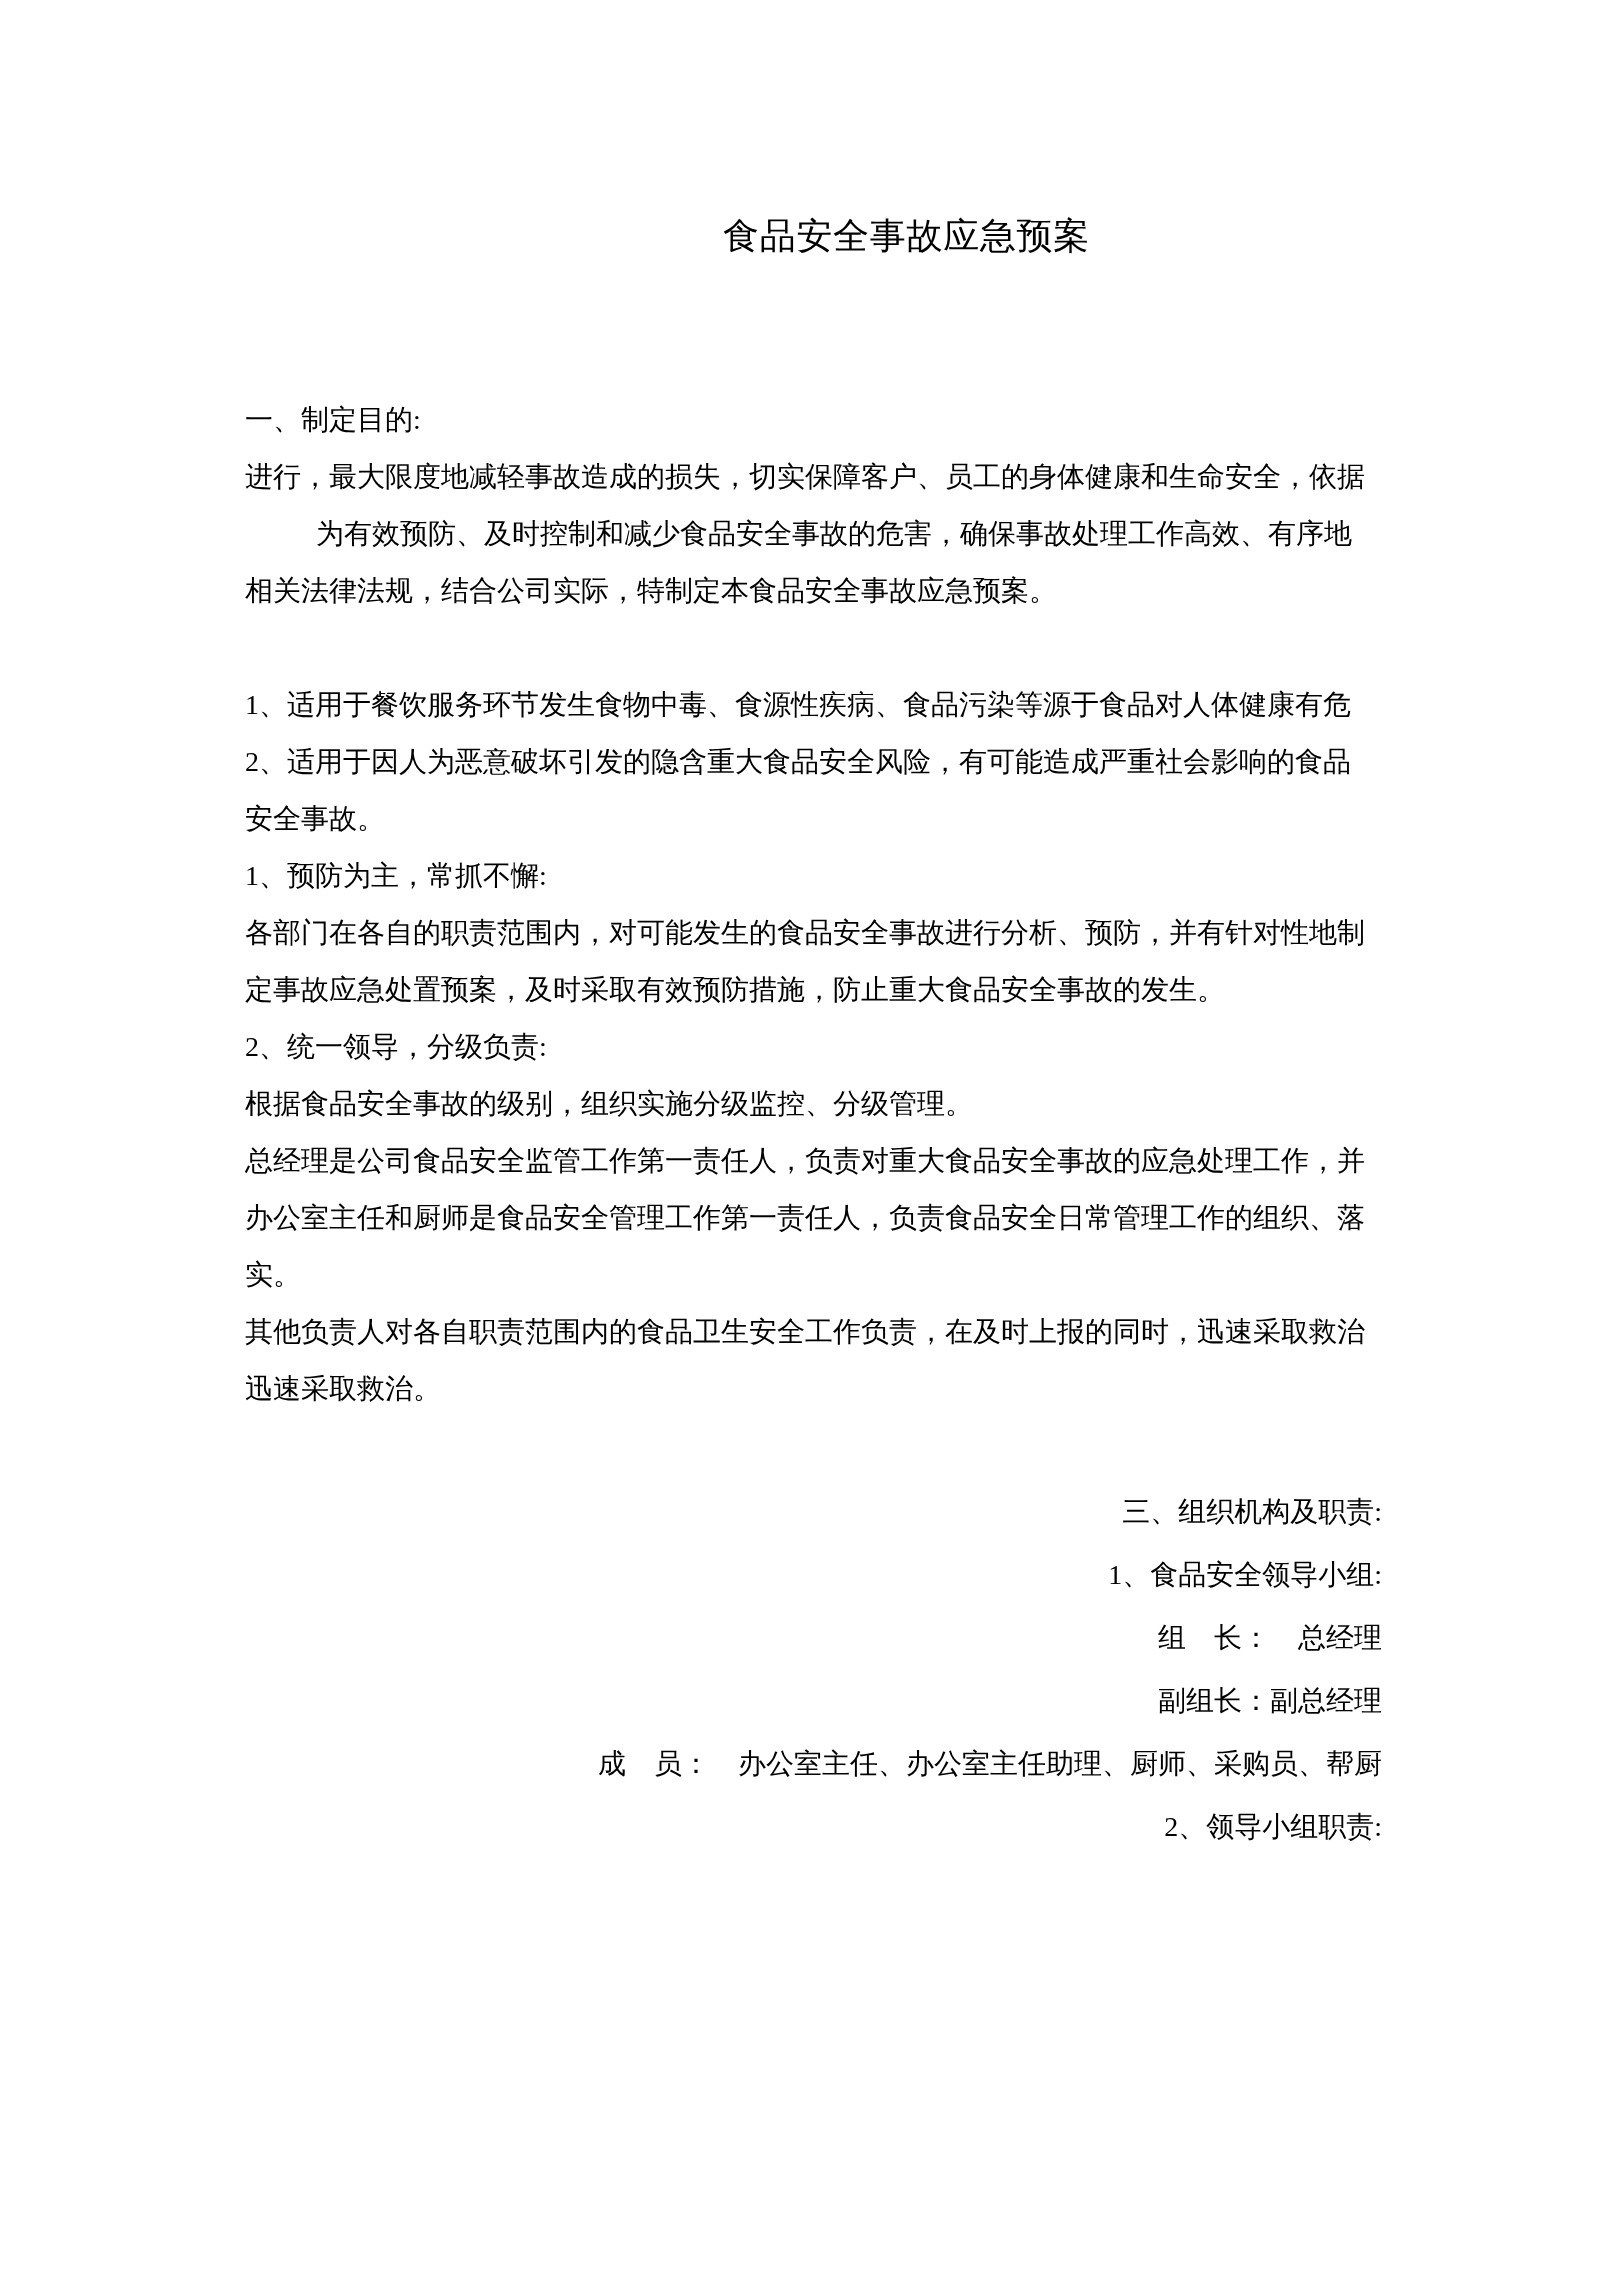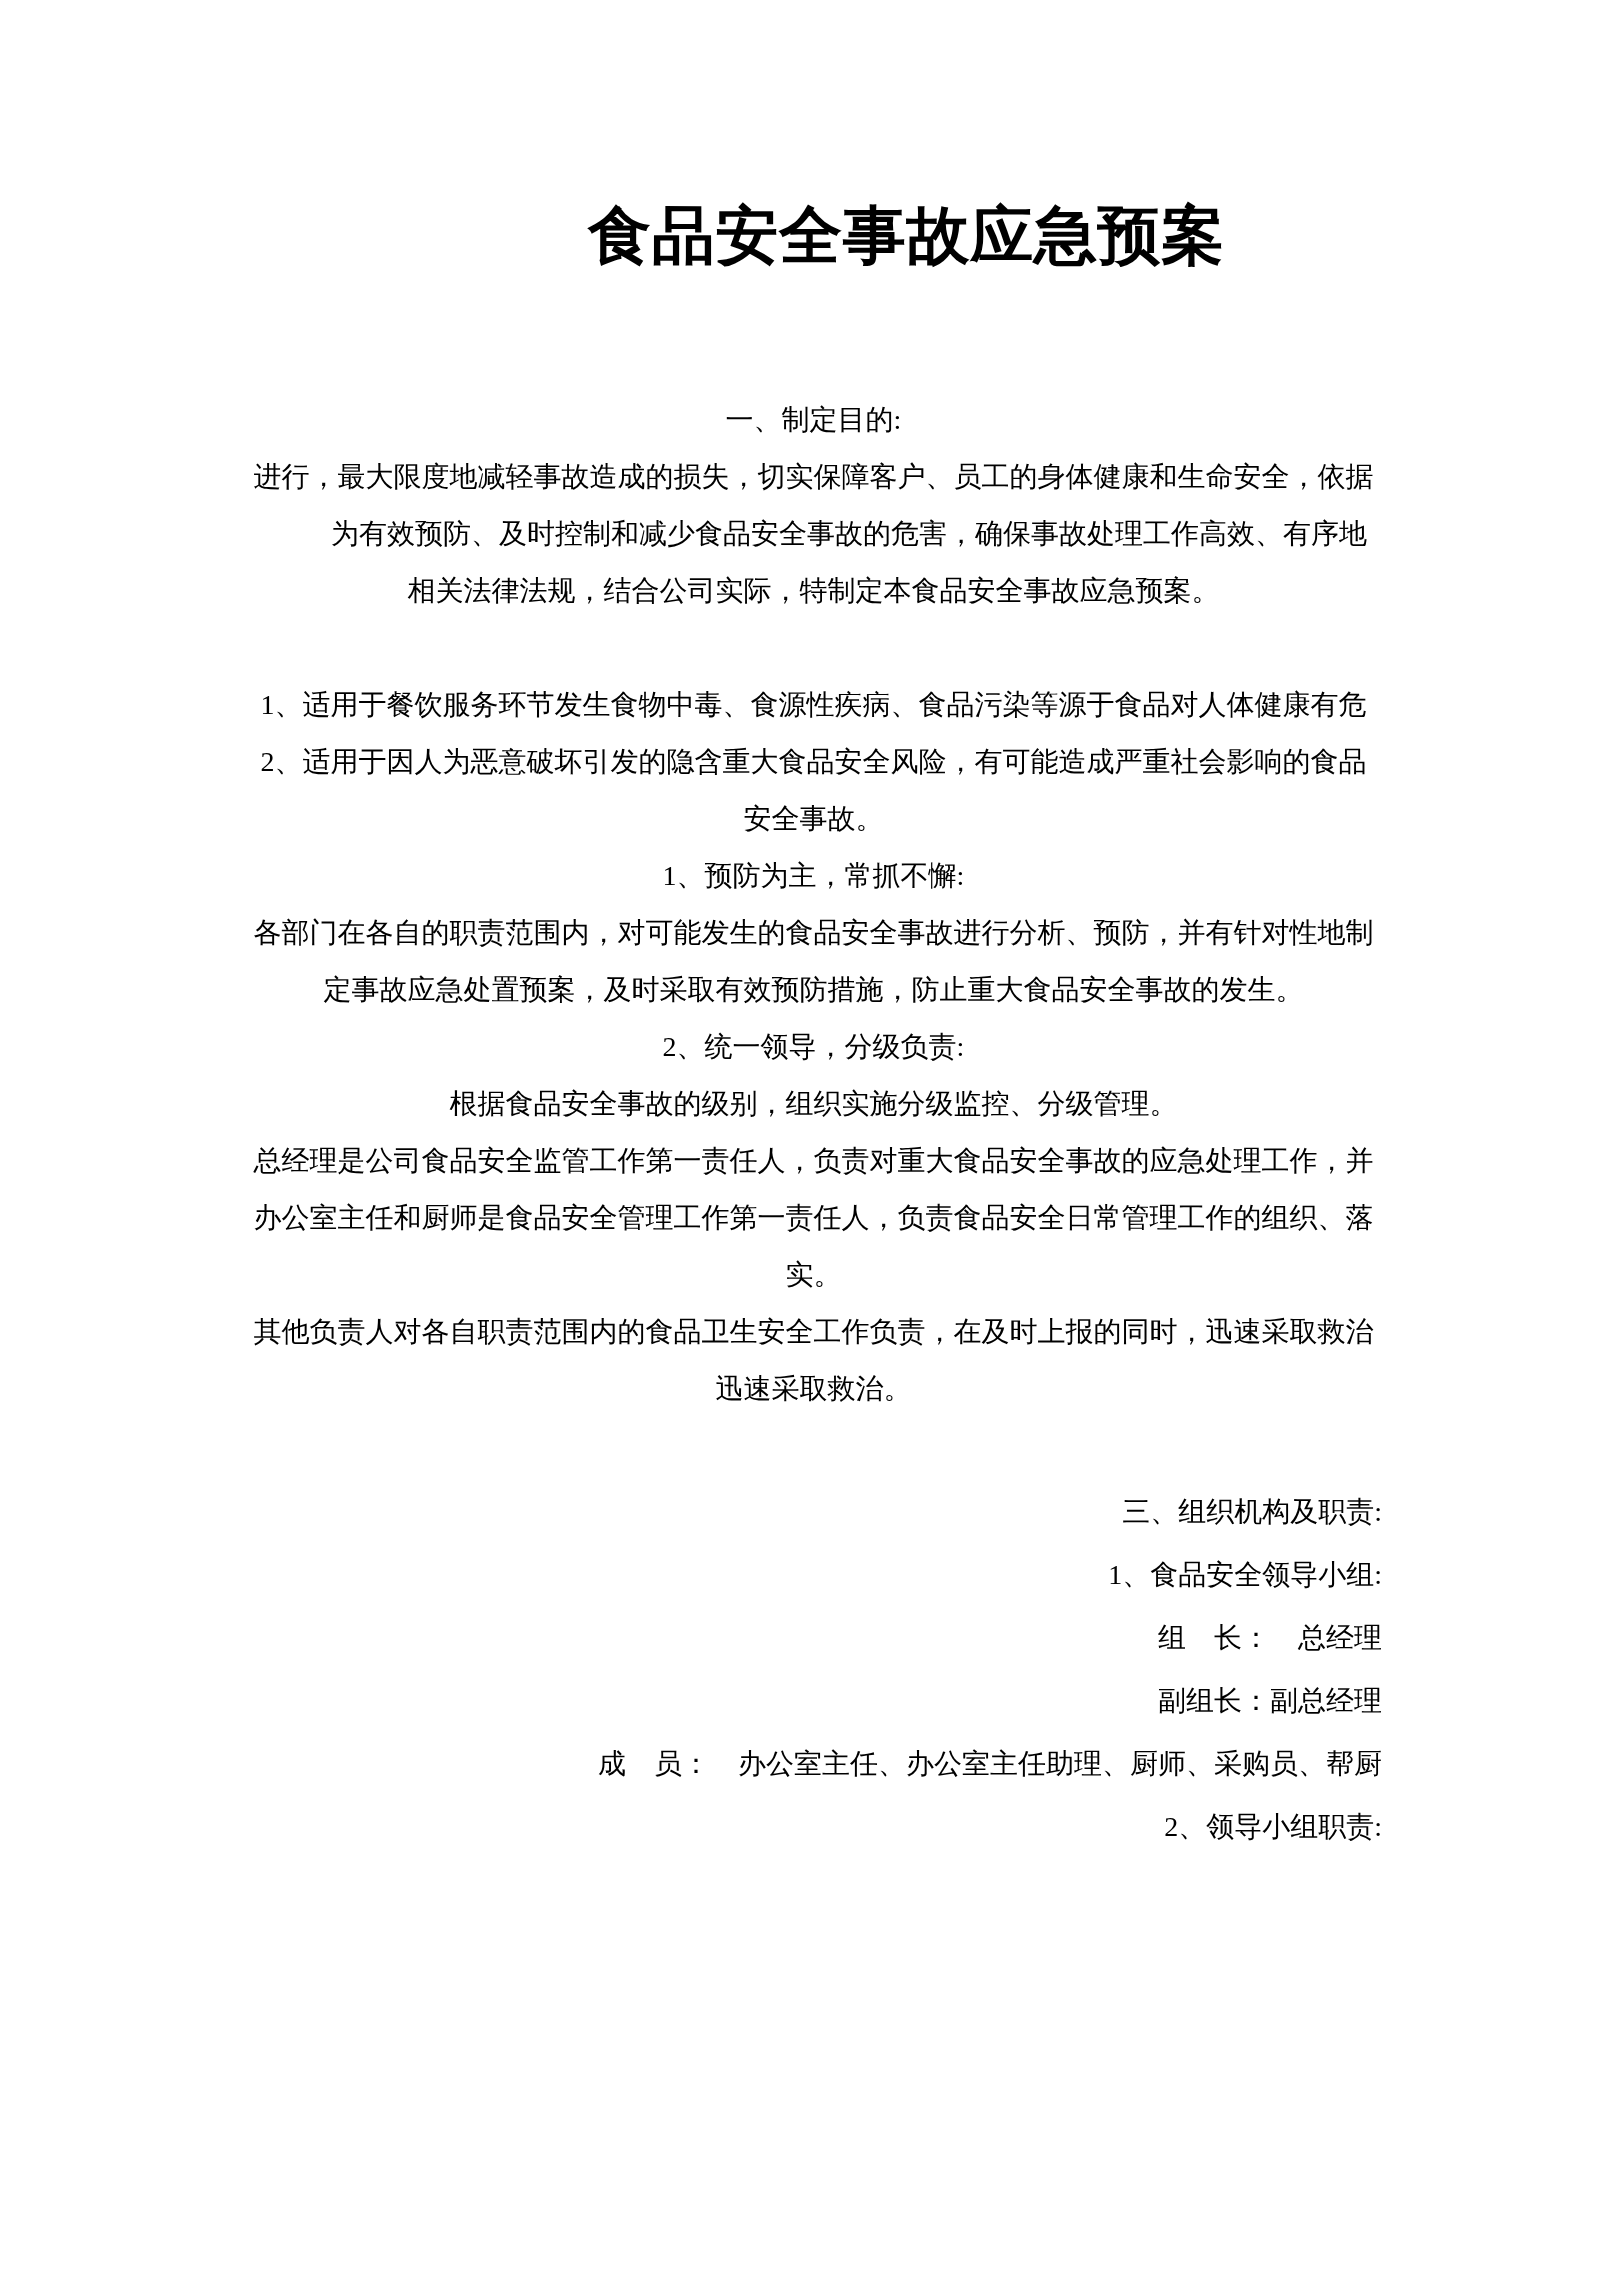"食品安全事故应急预案" .doc-title { font-size: 63px -> 36px; font-weight: bold -> normal }
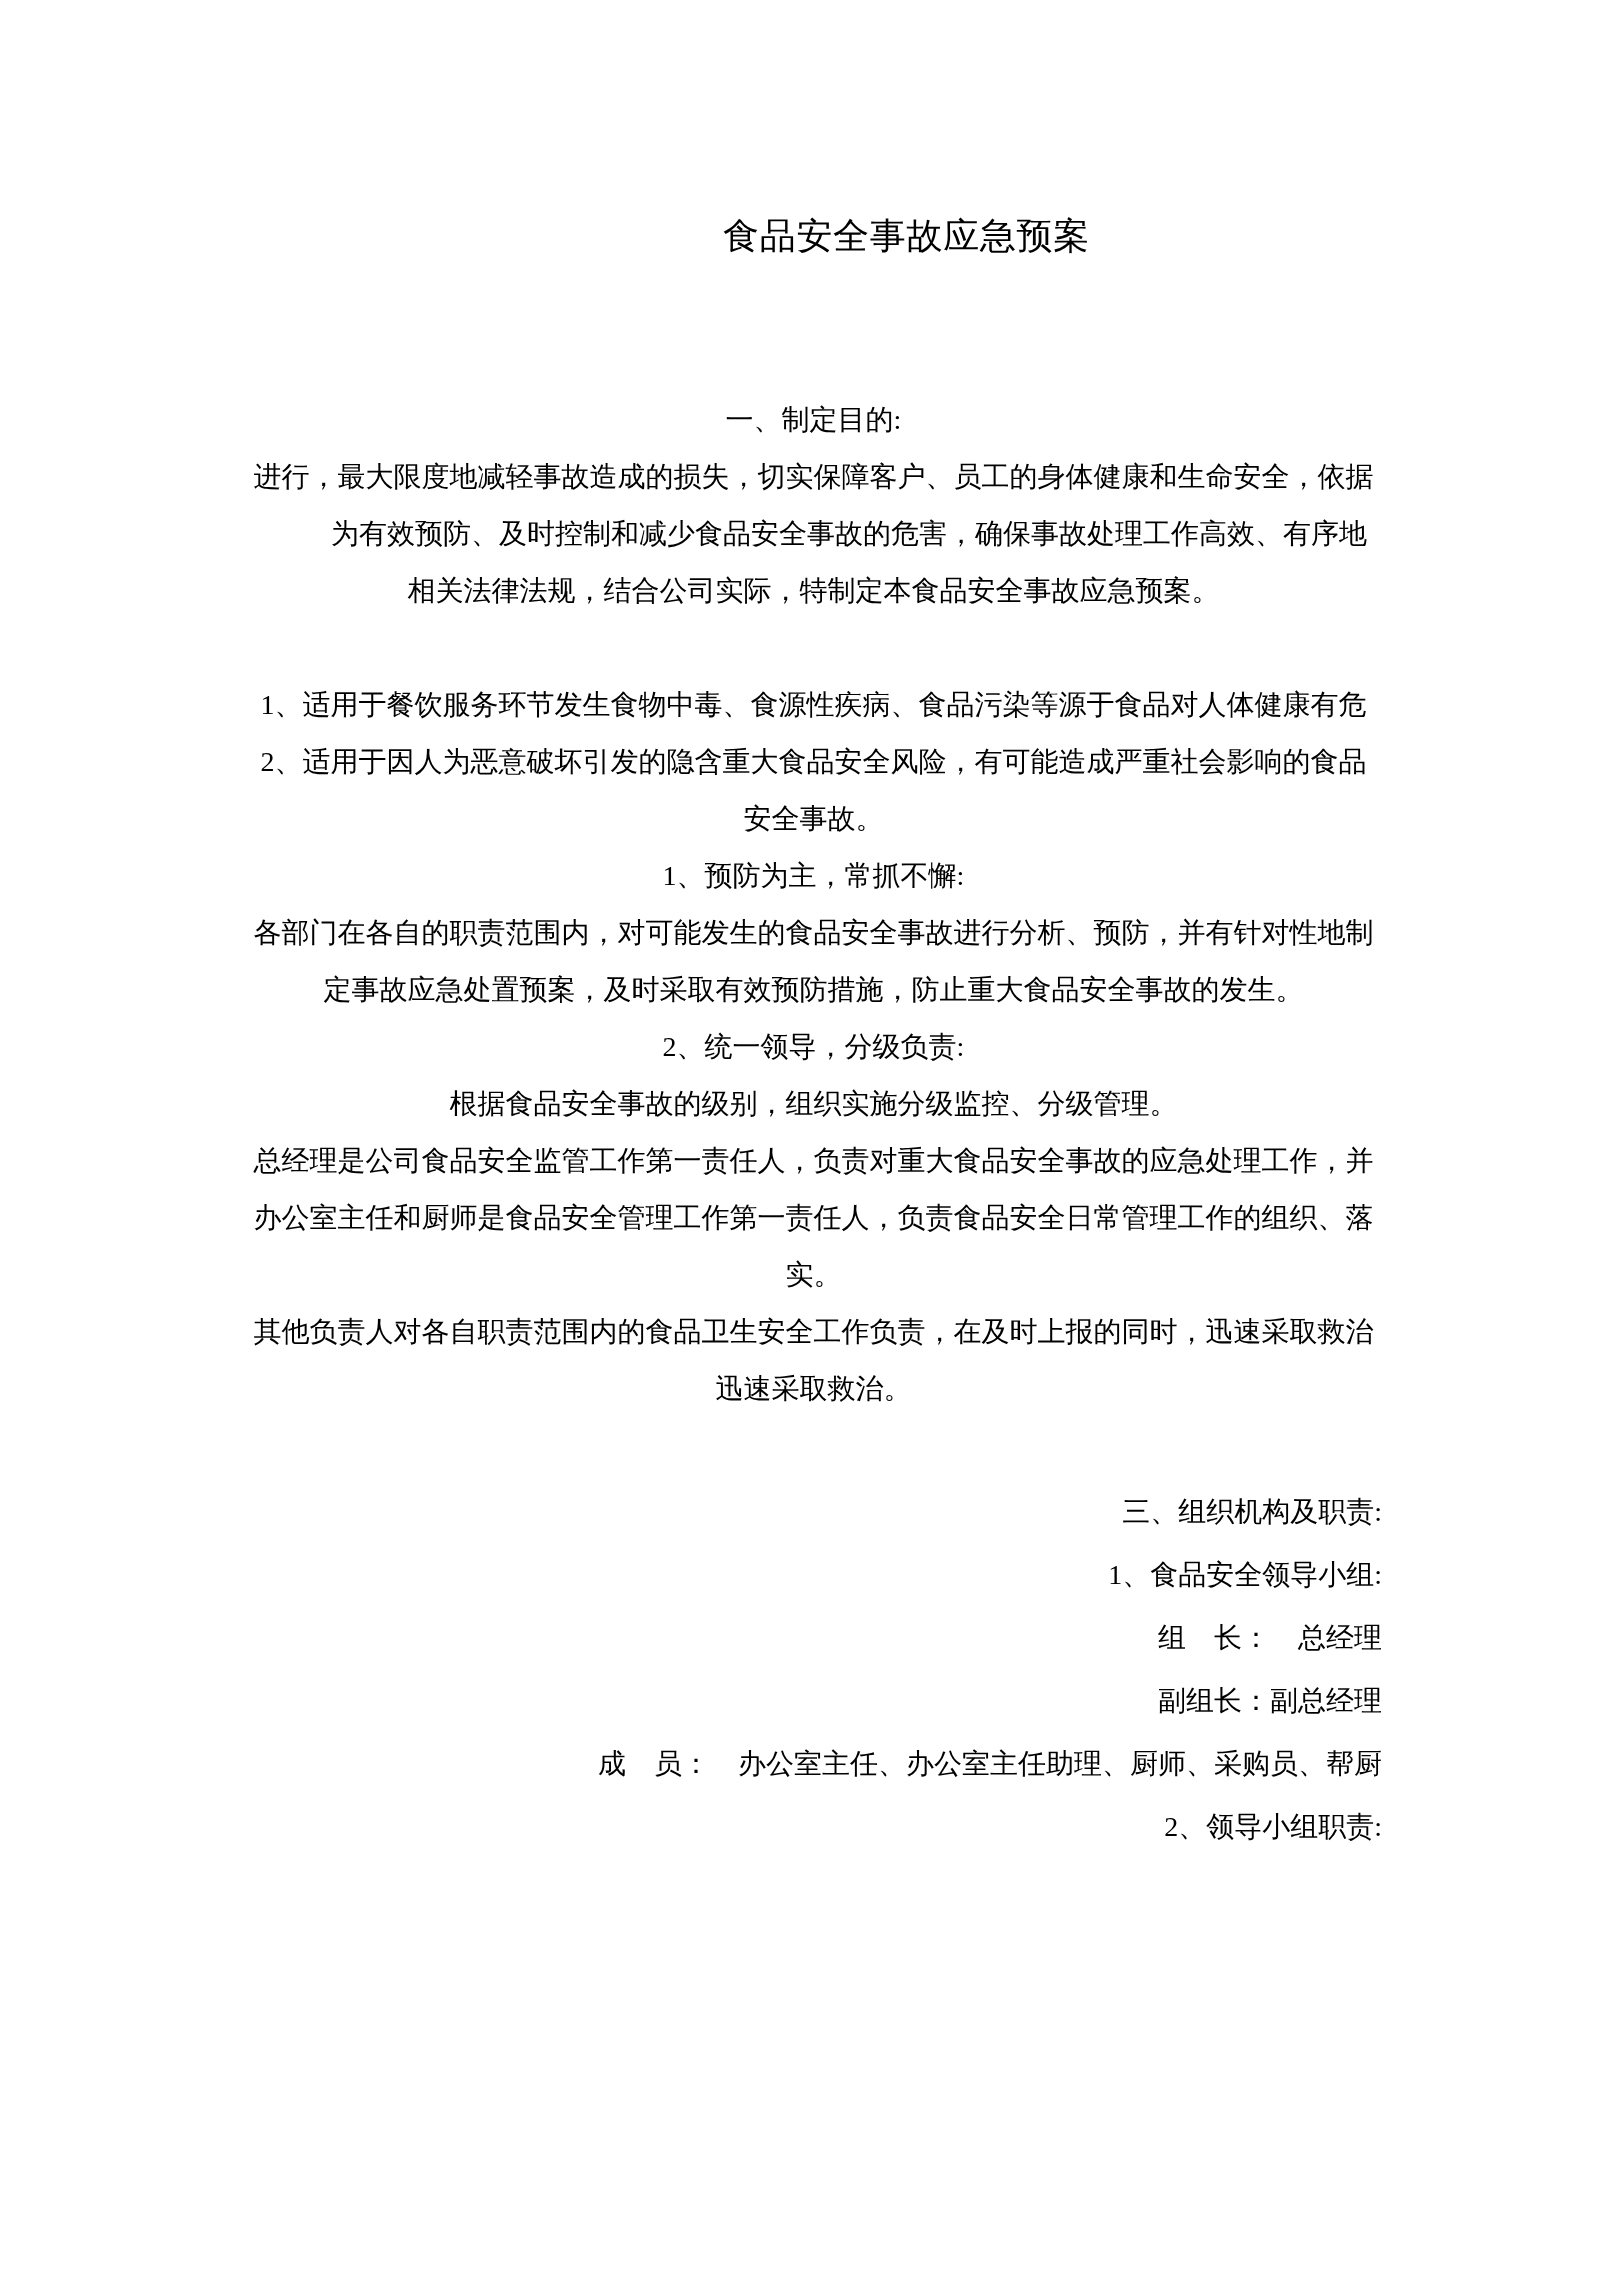"一、制定目的:" .sec-a .line { text-align: center -> none }
